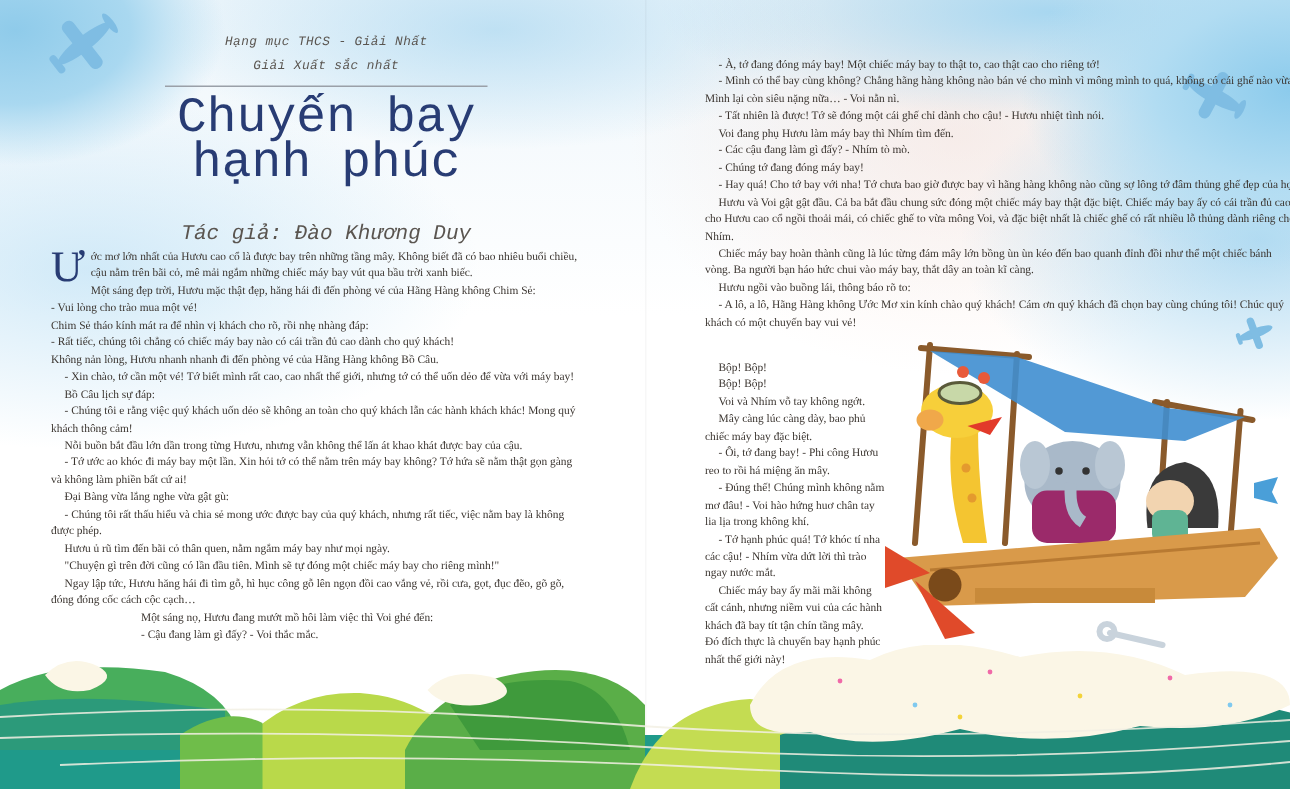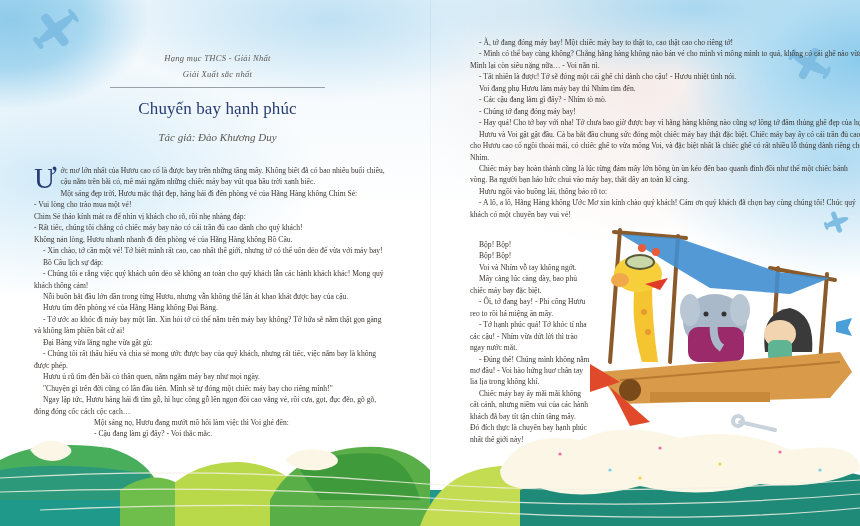"Hạng mục THCS - Giải" .header { font-family: none -> Liberation Mono, monospace; top: 50px -> 20px }
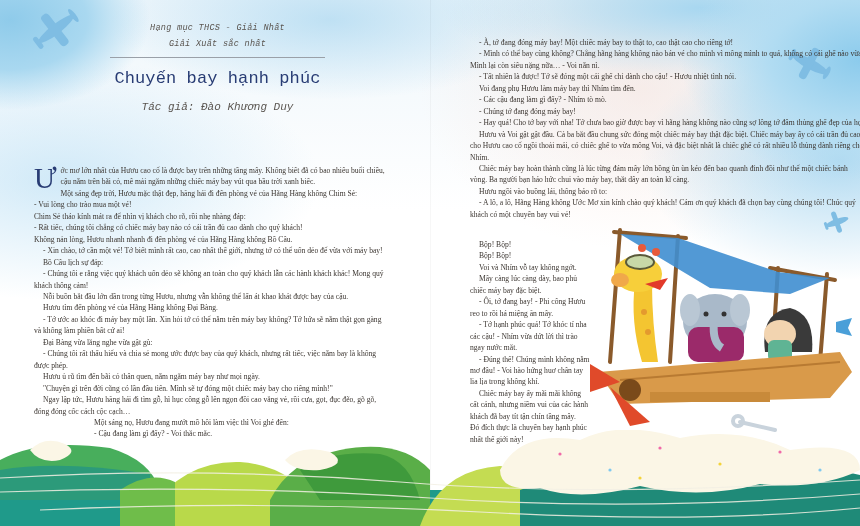"Chuyến bay hạnh phúc" .title { font-size: 17px -> 33px }
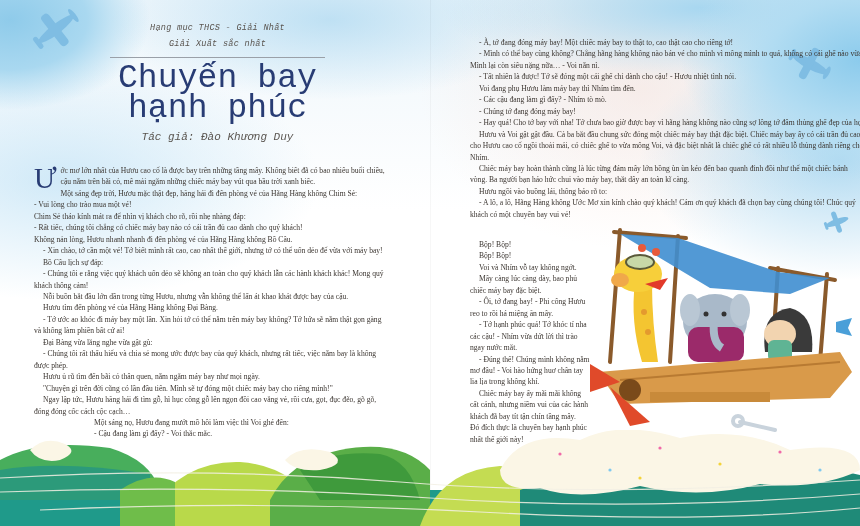"Tác giả: Đào Khương Duy" .credits { font-size: 11px -> 14px; margin-top: 5px -> 24px }
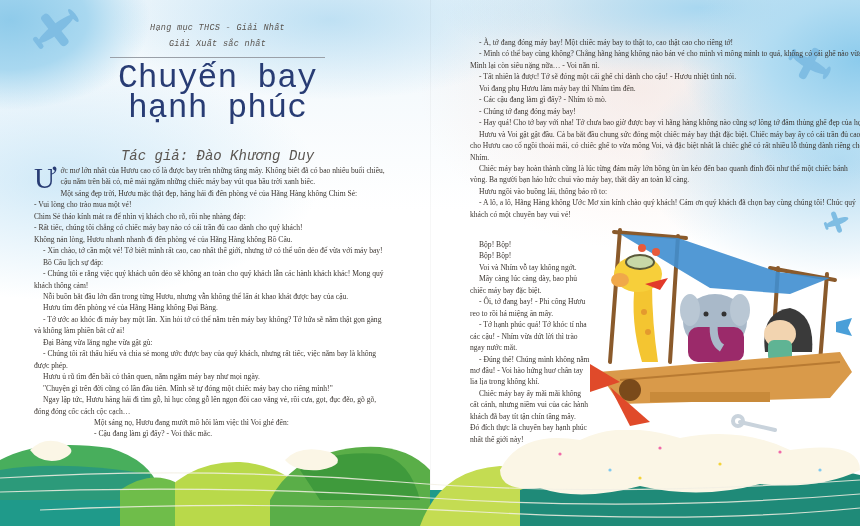"Hươu tìm đến phòng vé" p { html: <p>Hươu tìm đến phòng vé của Hãng Hàng không Đại Bàng.</p> -> none }
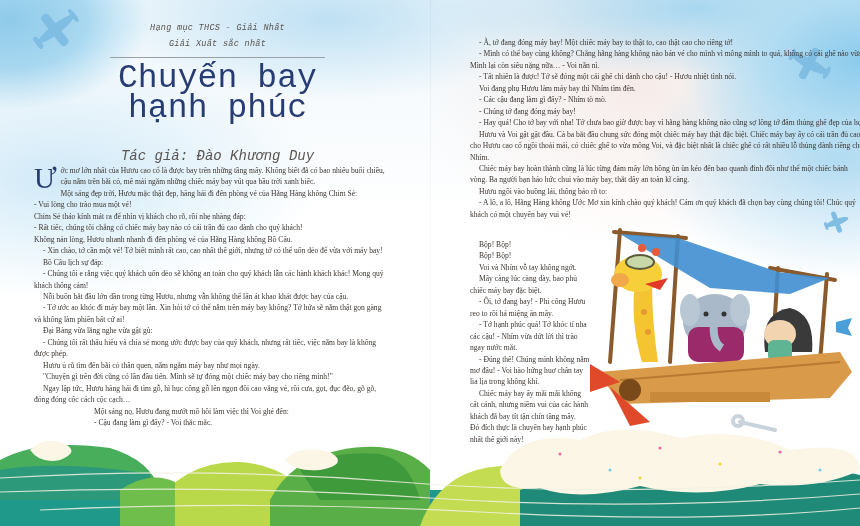"- Tớ hạnh phúc quá!" p { order: before "- Đúng thế! Chúng mình" -> after "- Đúng thế! Chúng mình" }
